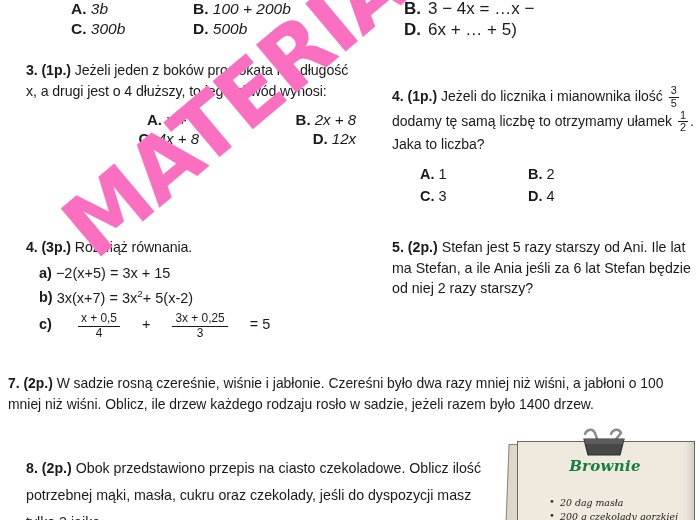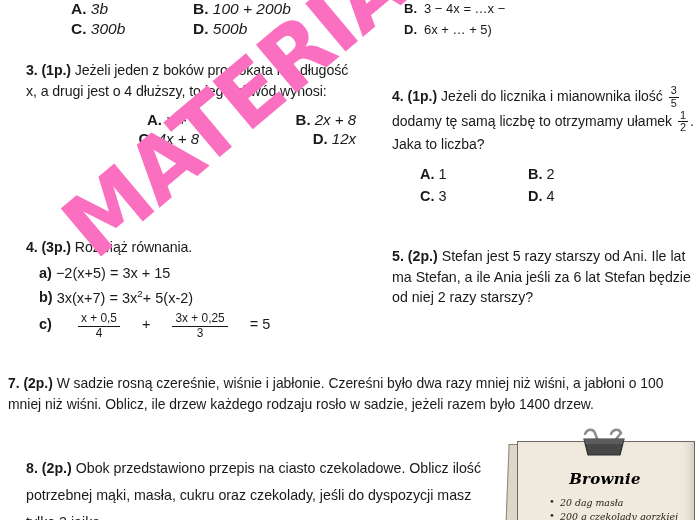"B. 3 − 4x =" #q2-tail { font-size: 13px -> 17px }
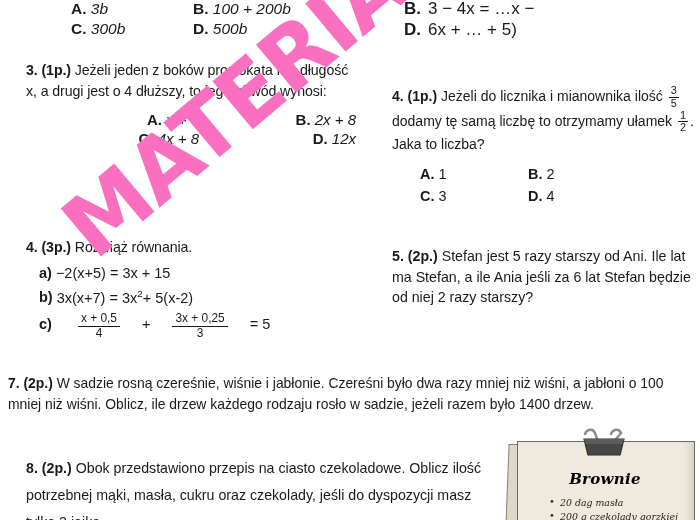"5. (2p.) Stefan jest 5" #q5 { margin-top: 9px -> none }
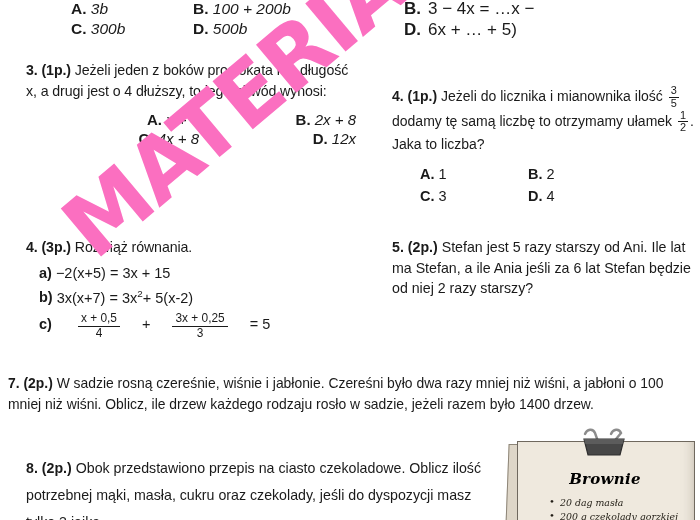"Brownie" .recipe-title { color: #000000 -> #15803d; top: 42px -> 29px }
